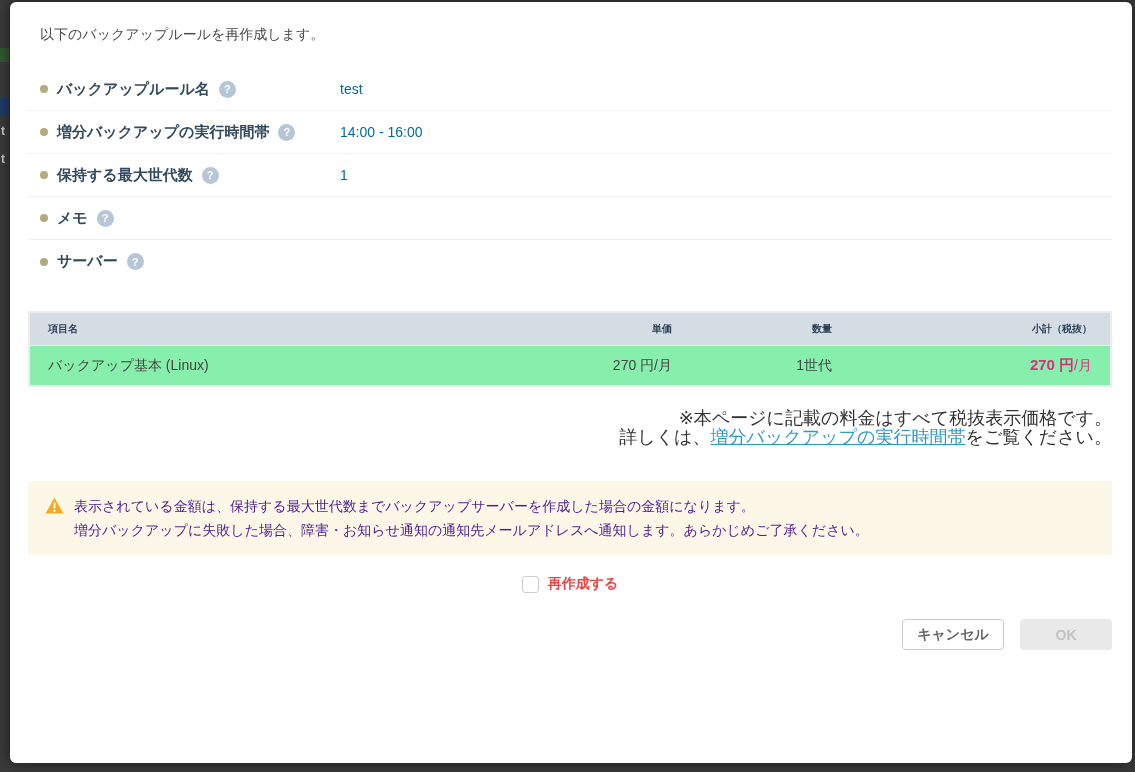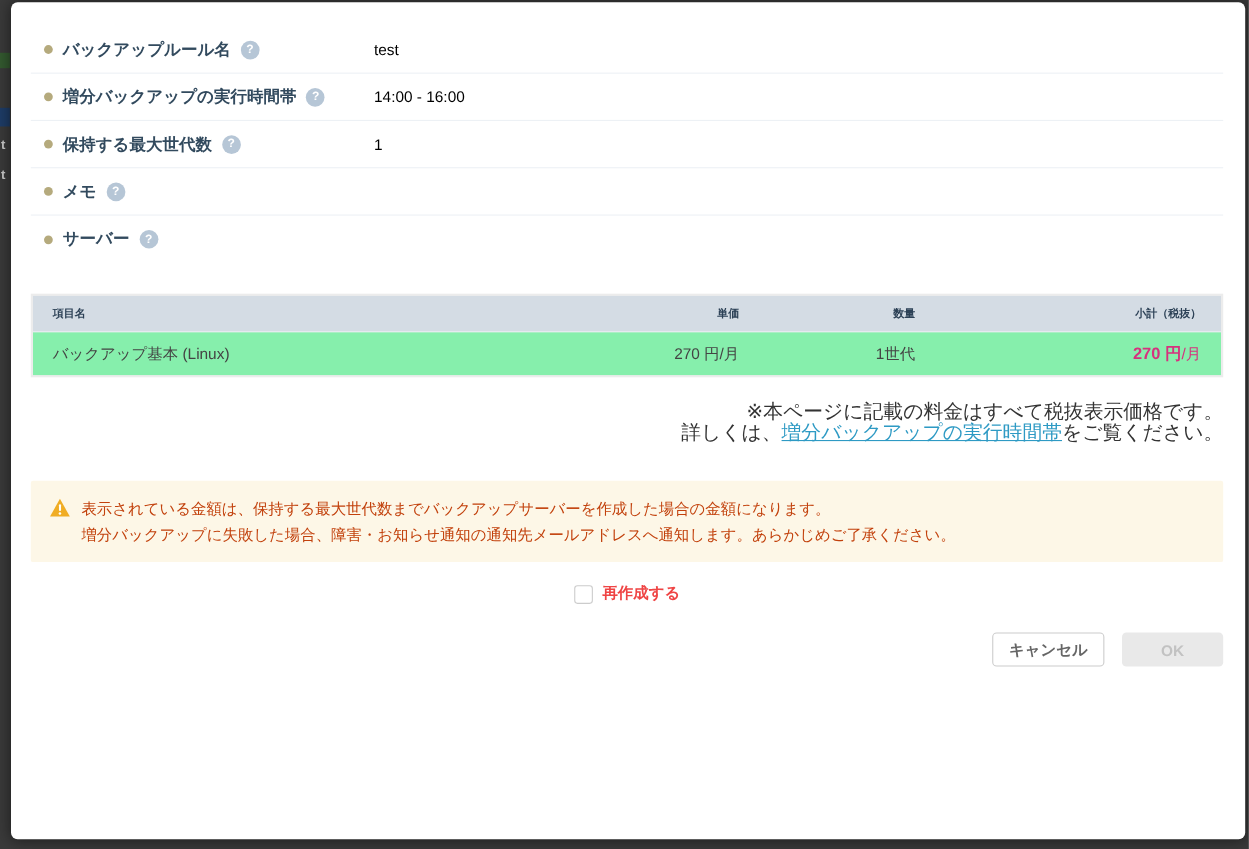"以下のバックアップルールを再作成します。" p.intro { html: none -> <p>以下のバックアップルールを再作成します。</p> }
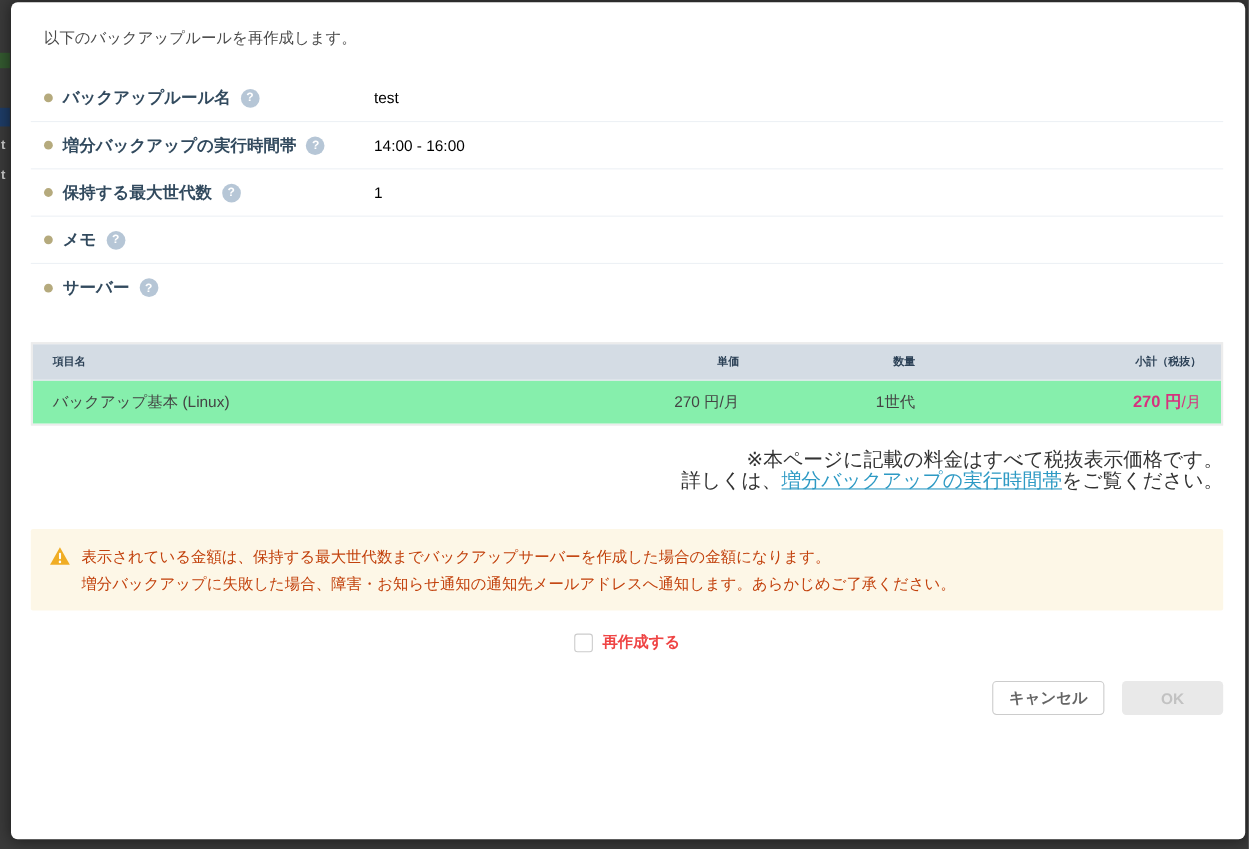"test" .field-value { color: #000000 -> #0369a1 }
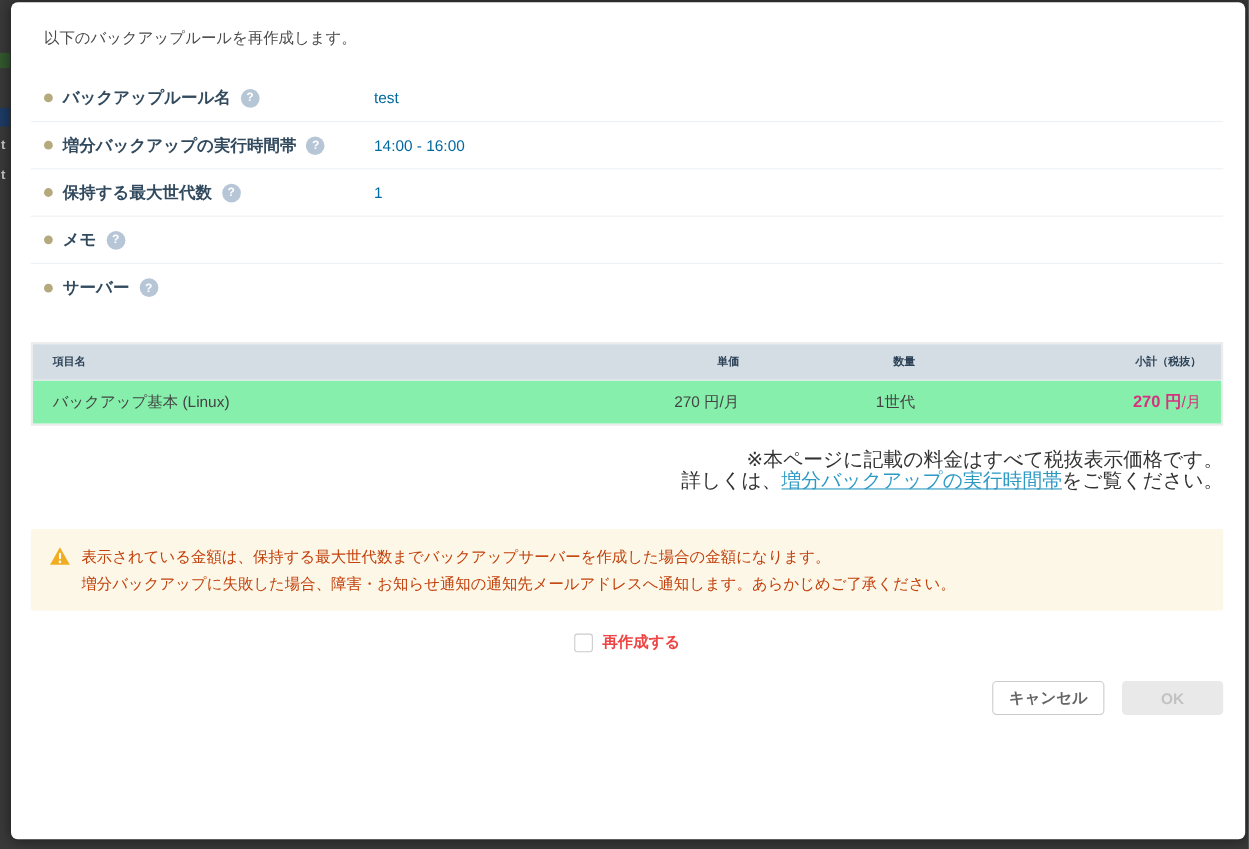"表示されている金額は、保持する最大世代数までバックアップサーバーを作成した場合の" .warning { color: #c2410c -> #4c1d95 }
